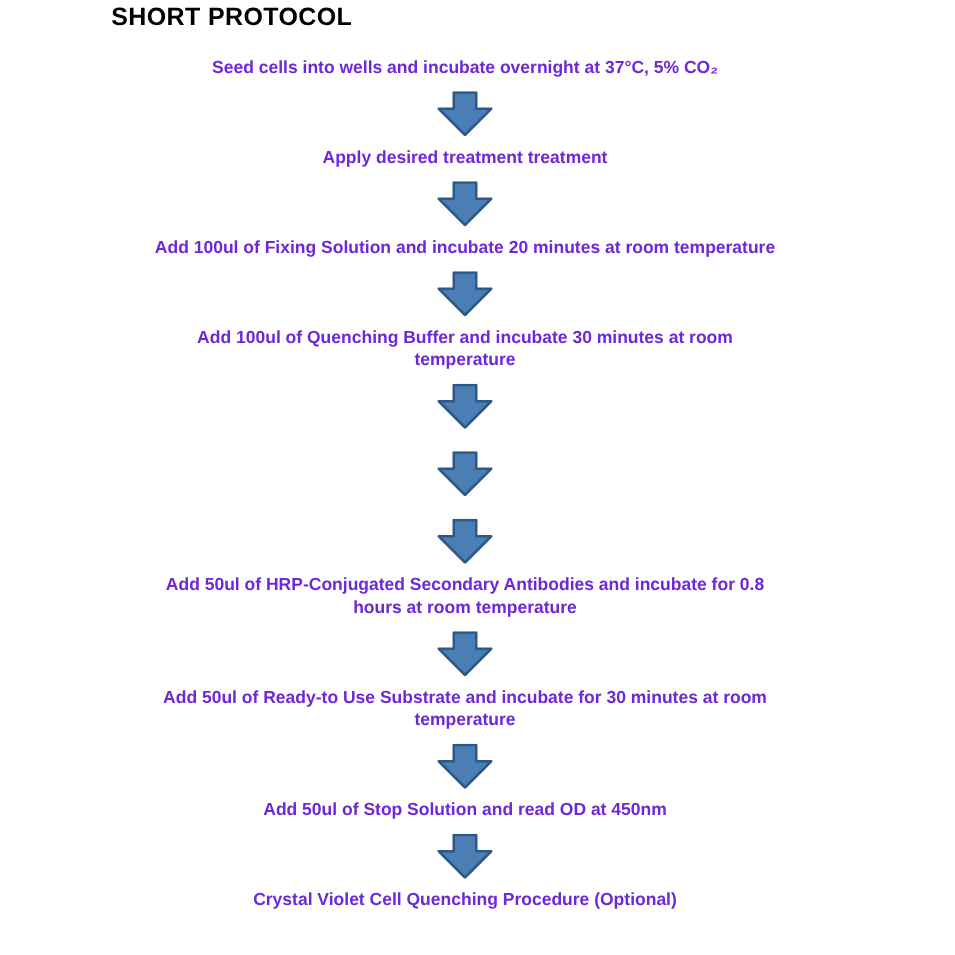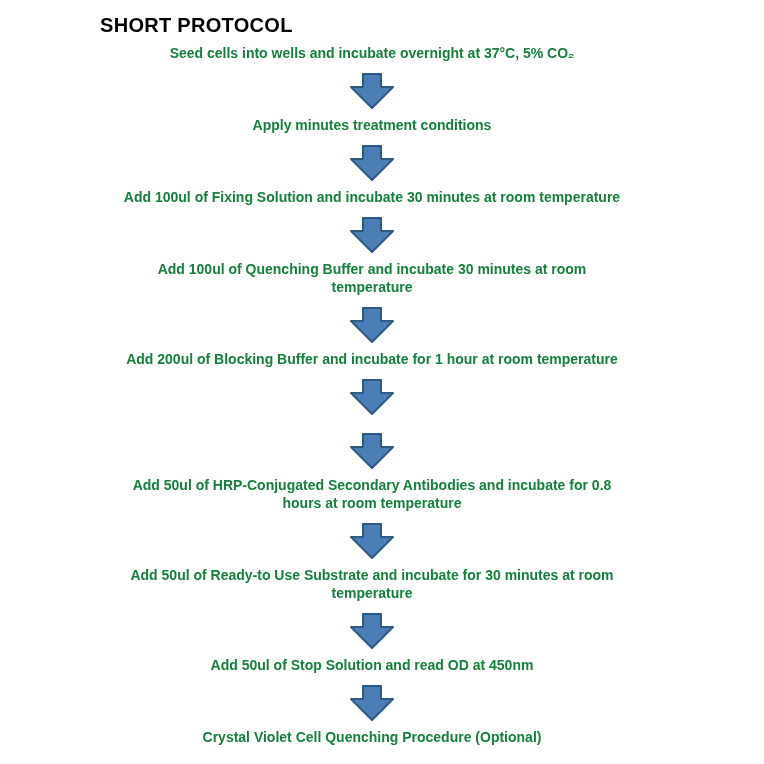"SHORT PROTOCOL" .title { margin: 12px -> 1px }
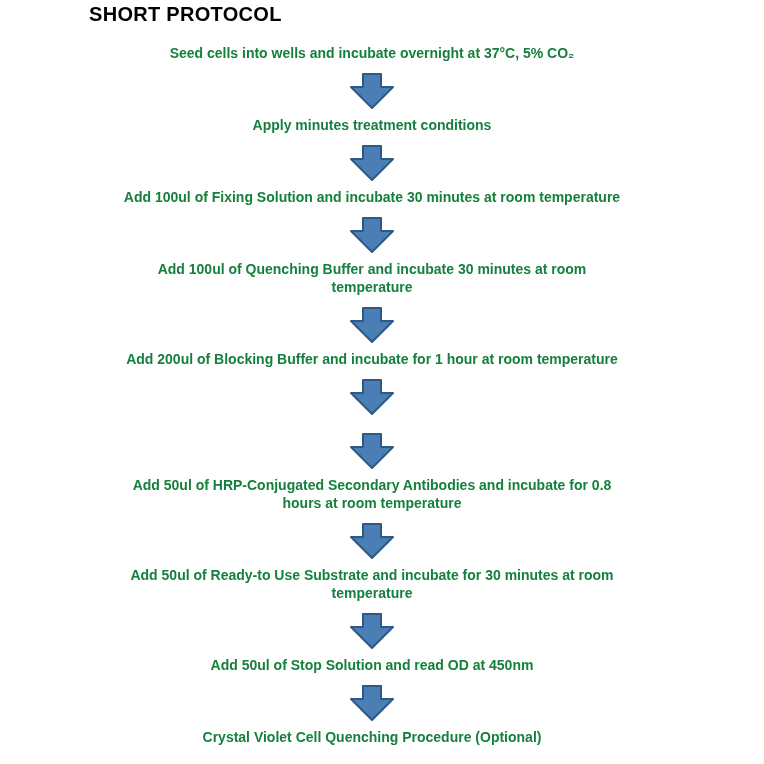"Seed cells into wells and" .step { color: #15803d -> #6d28d9 }
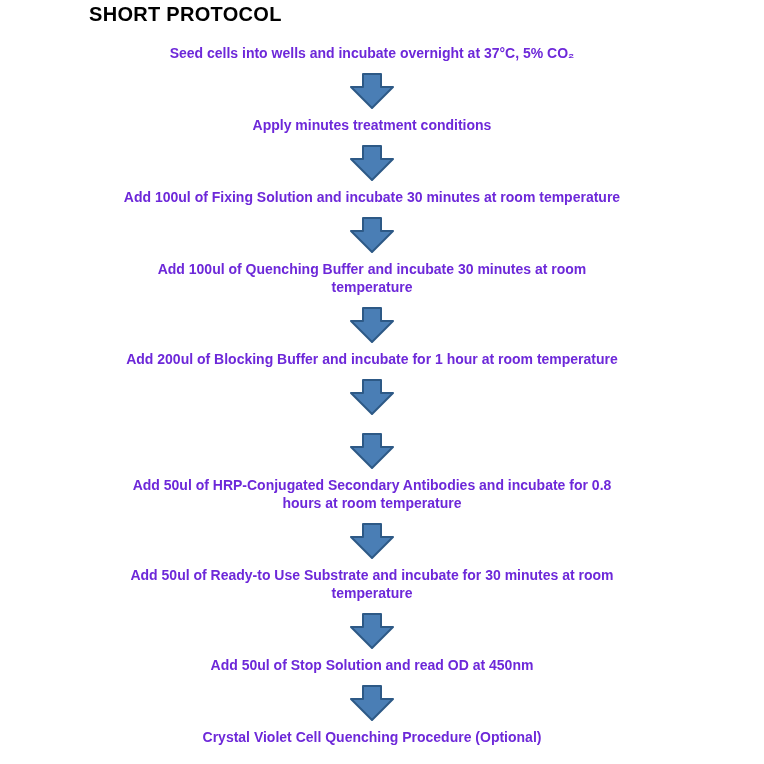"Apply minutes treatment conditions" div.step { text: minutes treatment conditions -> desired treatment treatment }
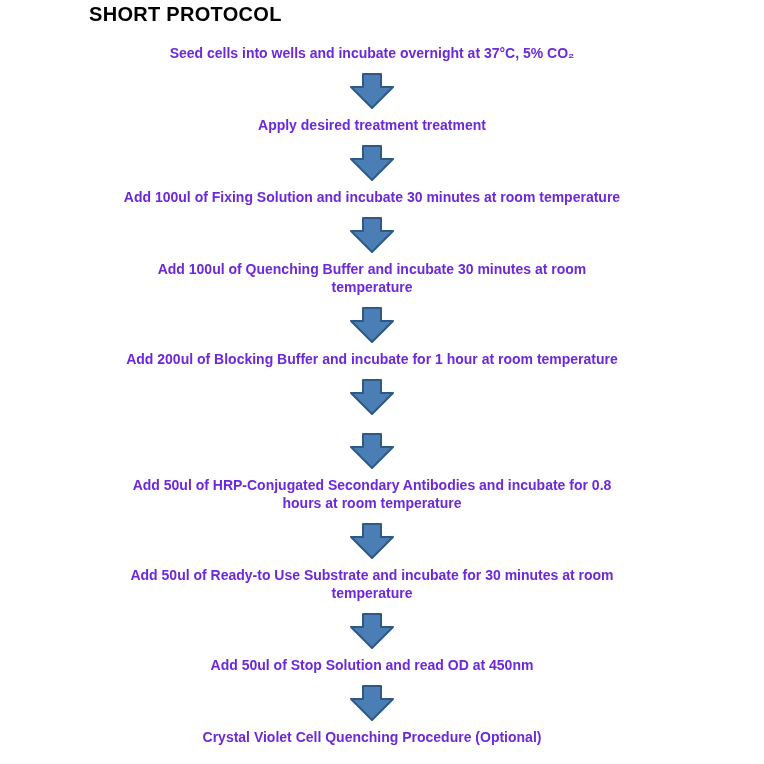"Add 100ul of Fixing Solution" div.step { text: 30 -> 20 }
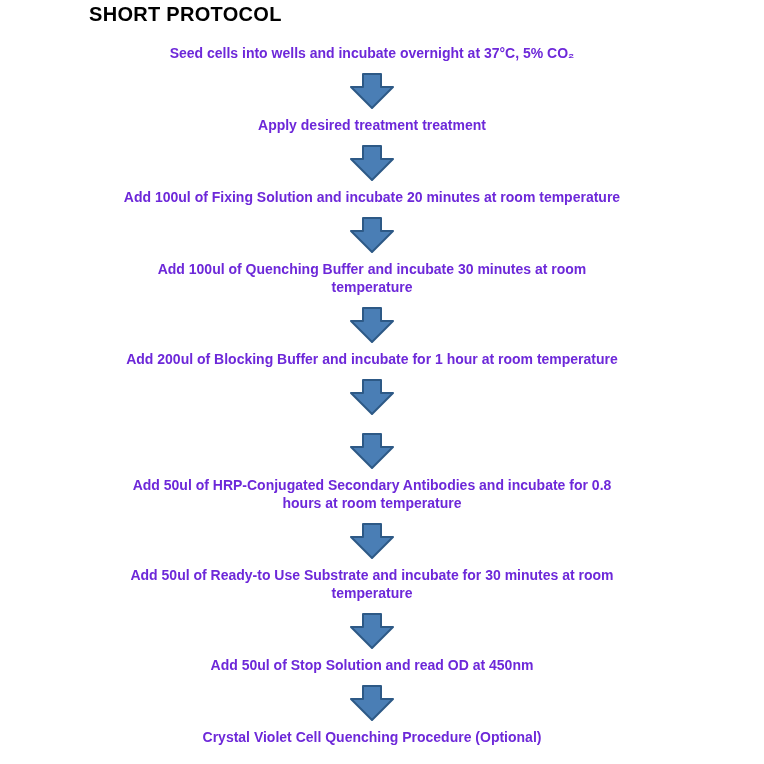"Add 200ul of Blocking Buffer" div.step { html: <div>Add 200ul of Blocking Buffer and incubate for 1 hour at room temperature</div> -> none }
